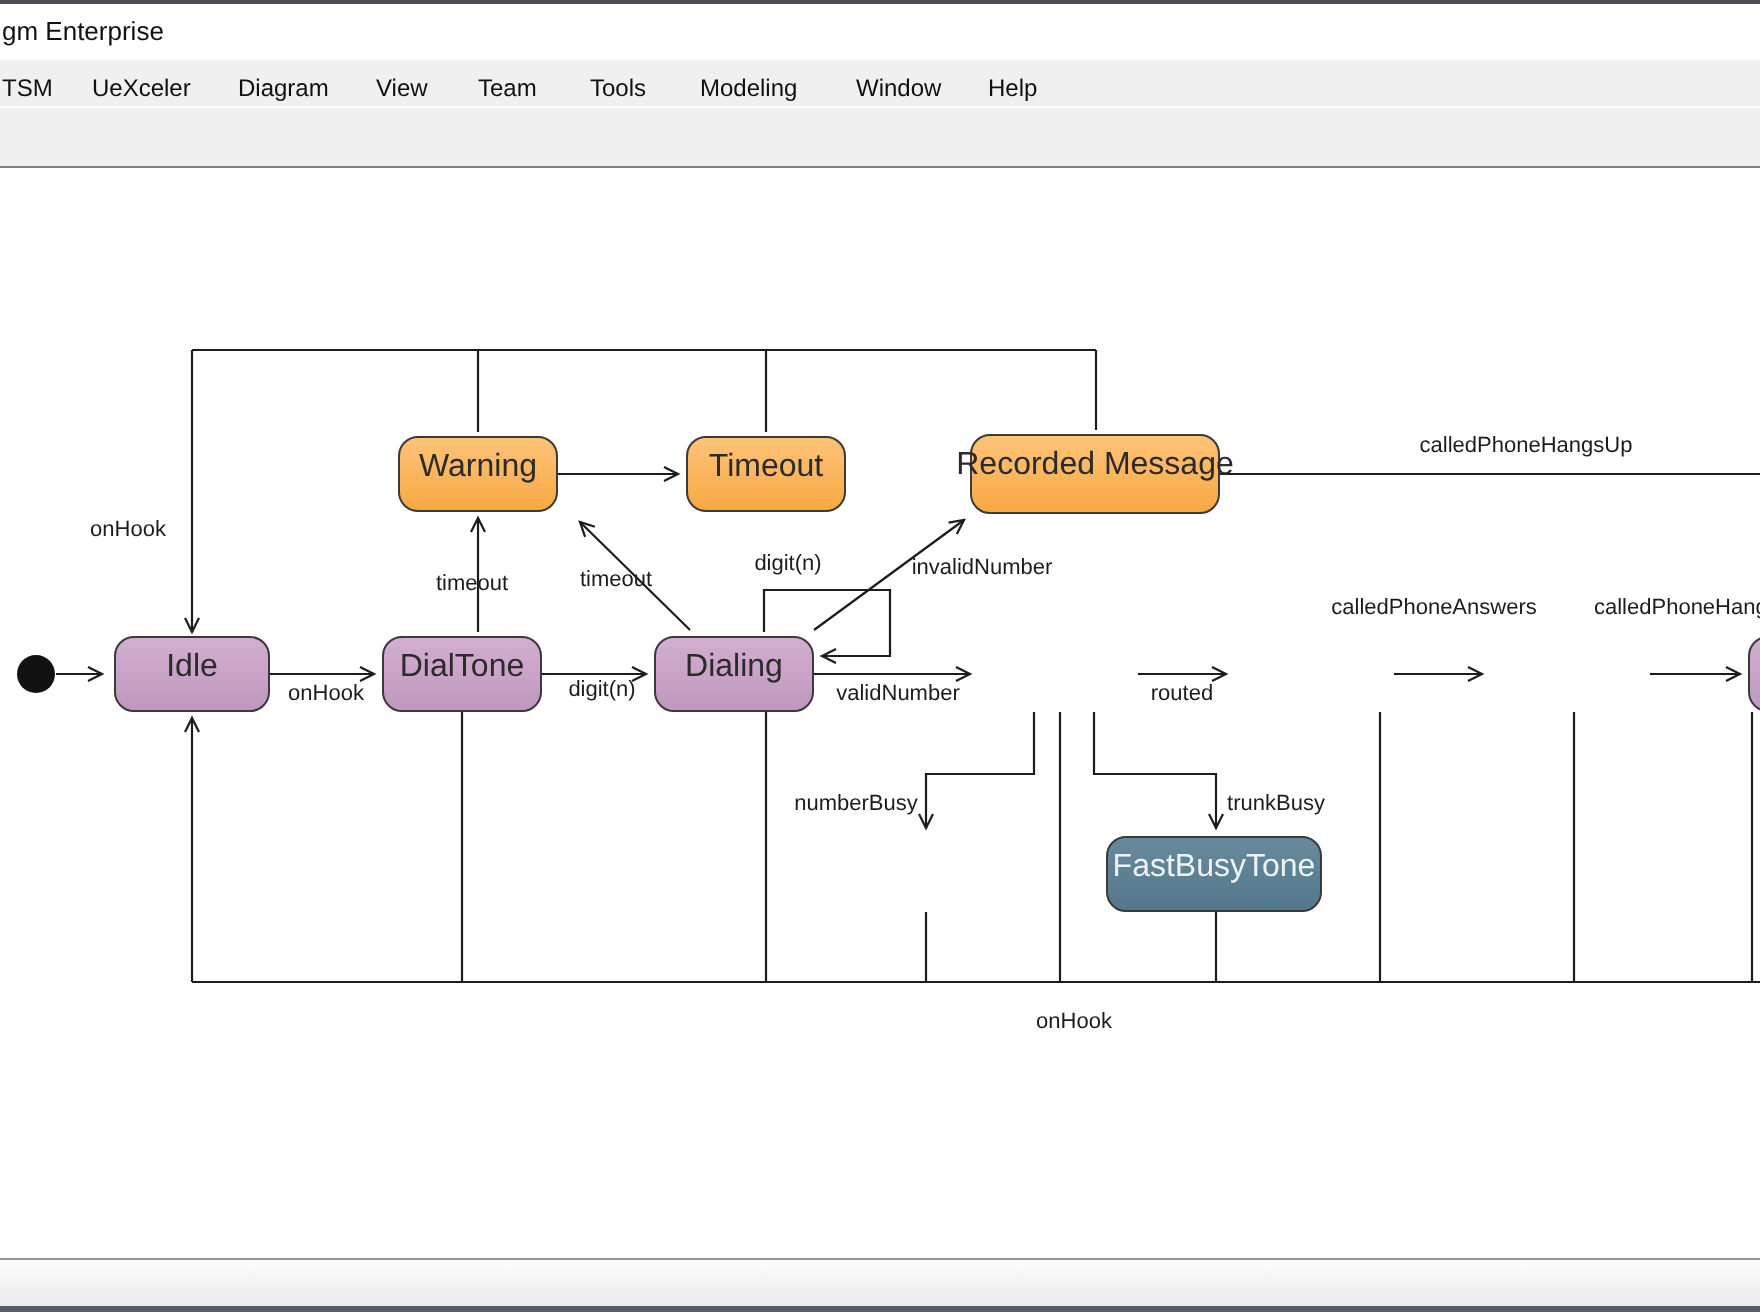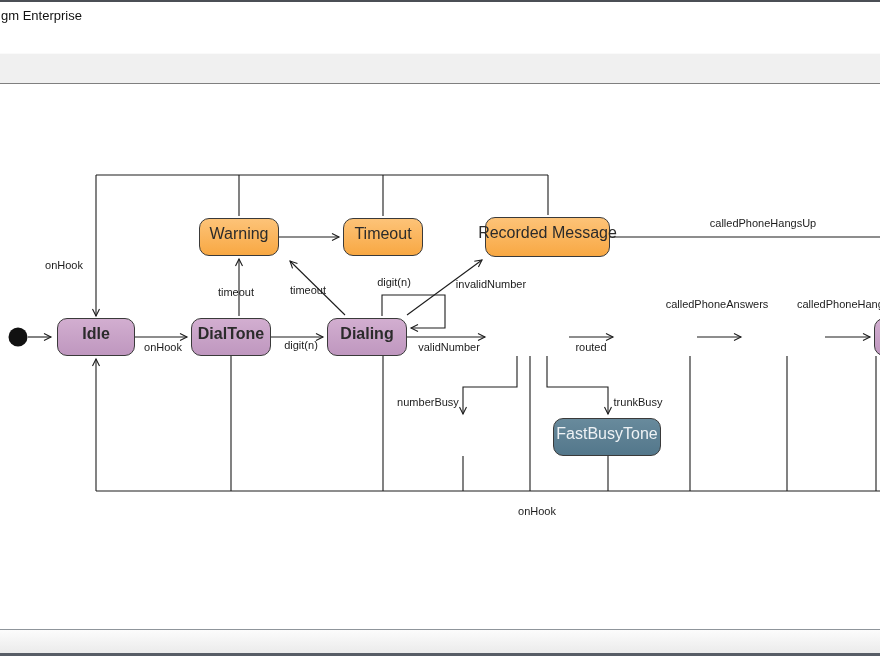"TSM" div { html: none -> <div> <span>TSM</span> <span>UeXceler</span> <span>Diagram</span> <span>View</span> <span>Team</span> <span>Tools</span> <span>Modeling</span> <span>Window</span> <span>Help</span> </div> }
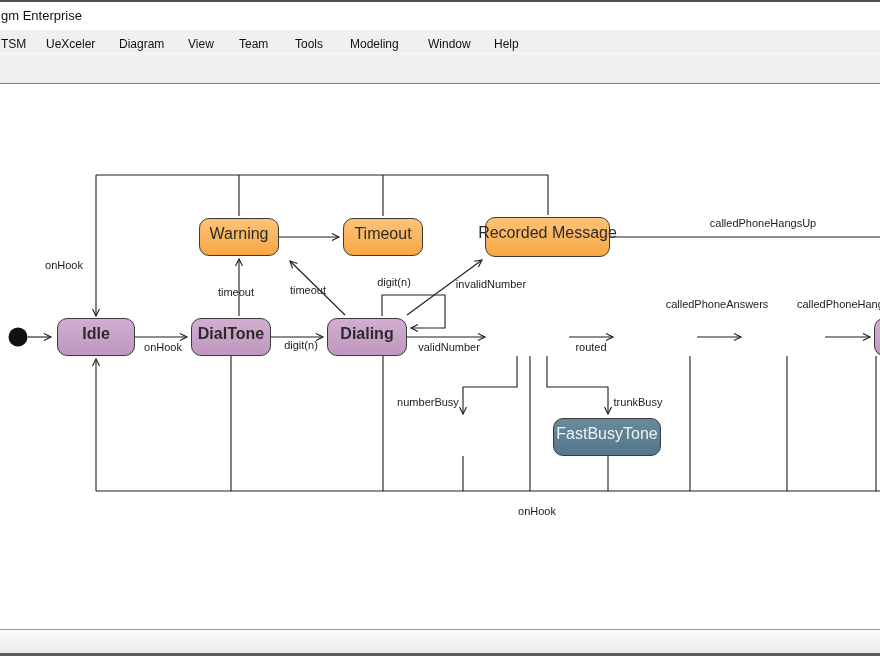"Idle" .purple { font-weight: bold -> none }
